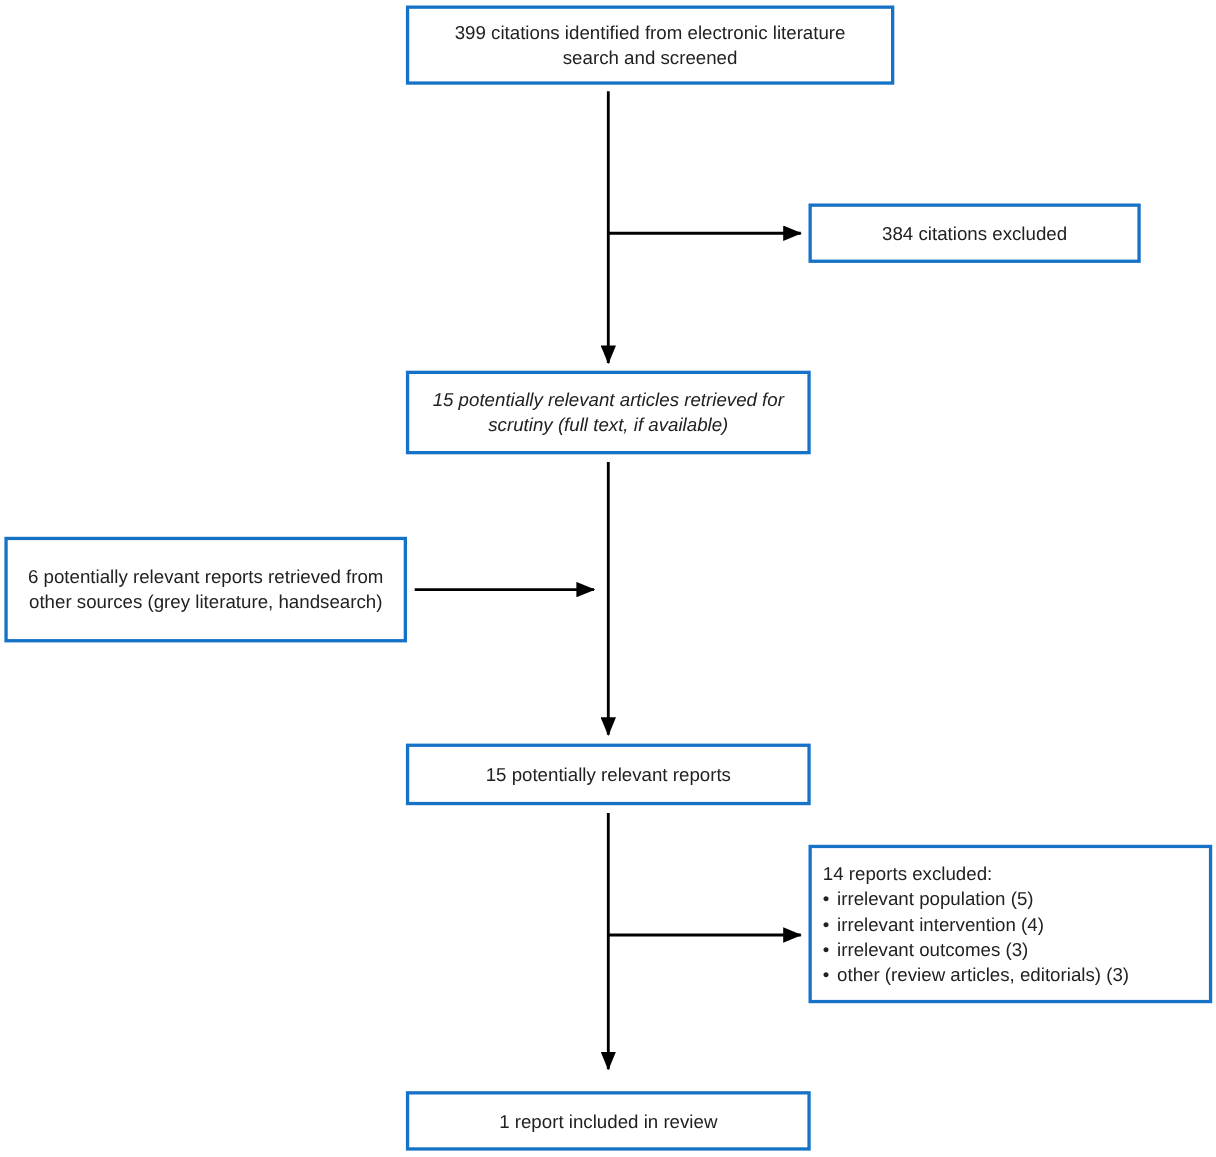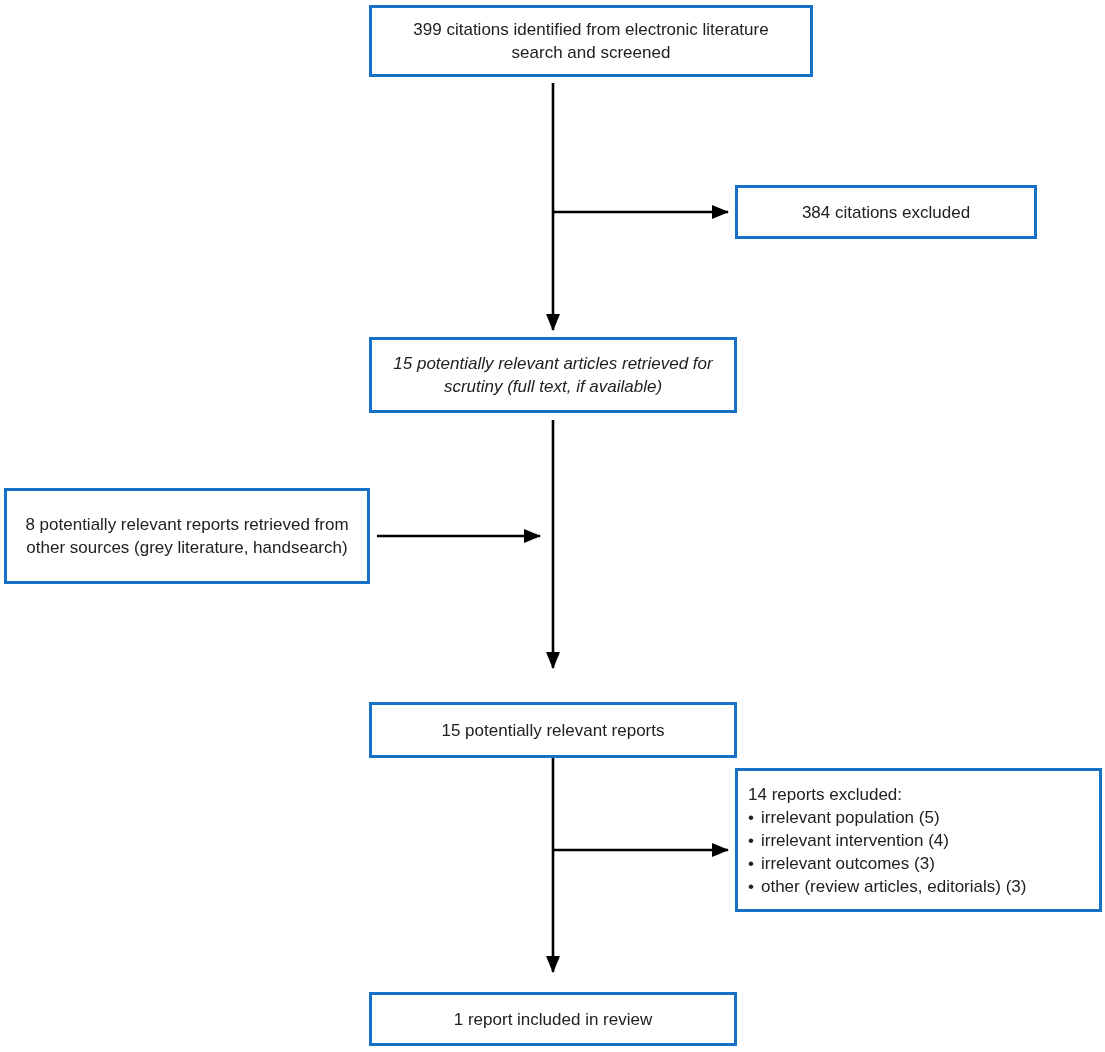"8 potentially relevant reports retrieved" span { text: 8 -> 6 }
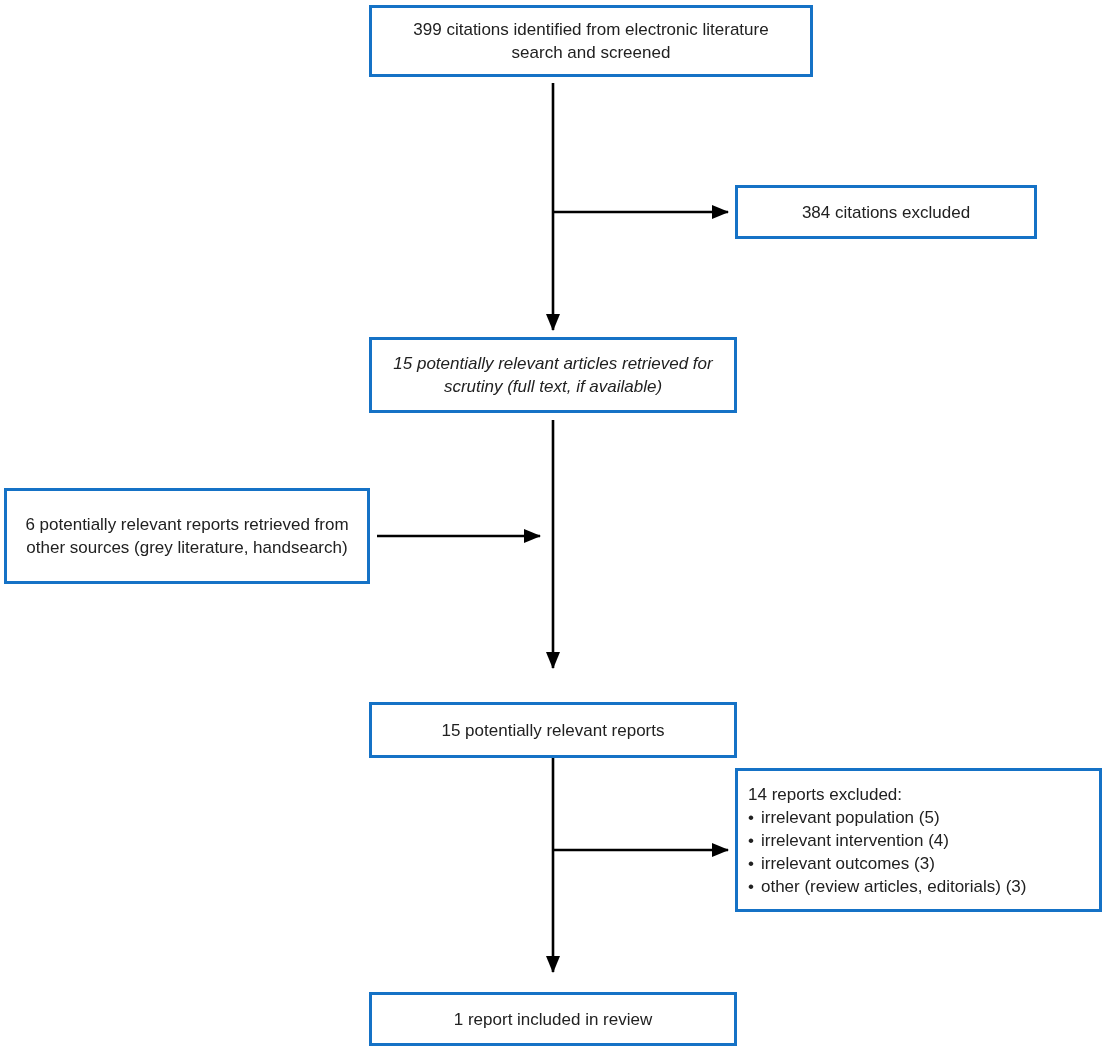"15 potentially relevant reports" .box-relevant-reports { top: 702px -> 676px }
